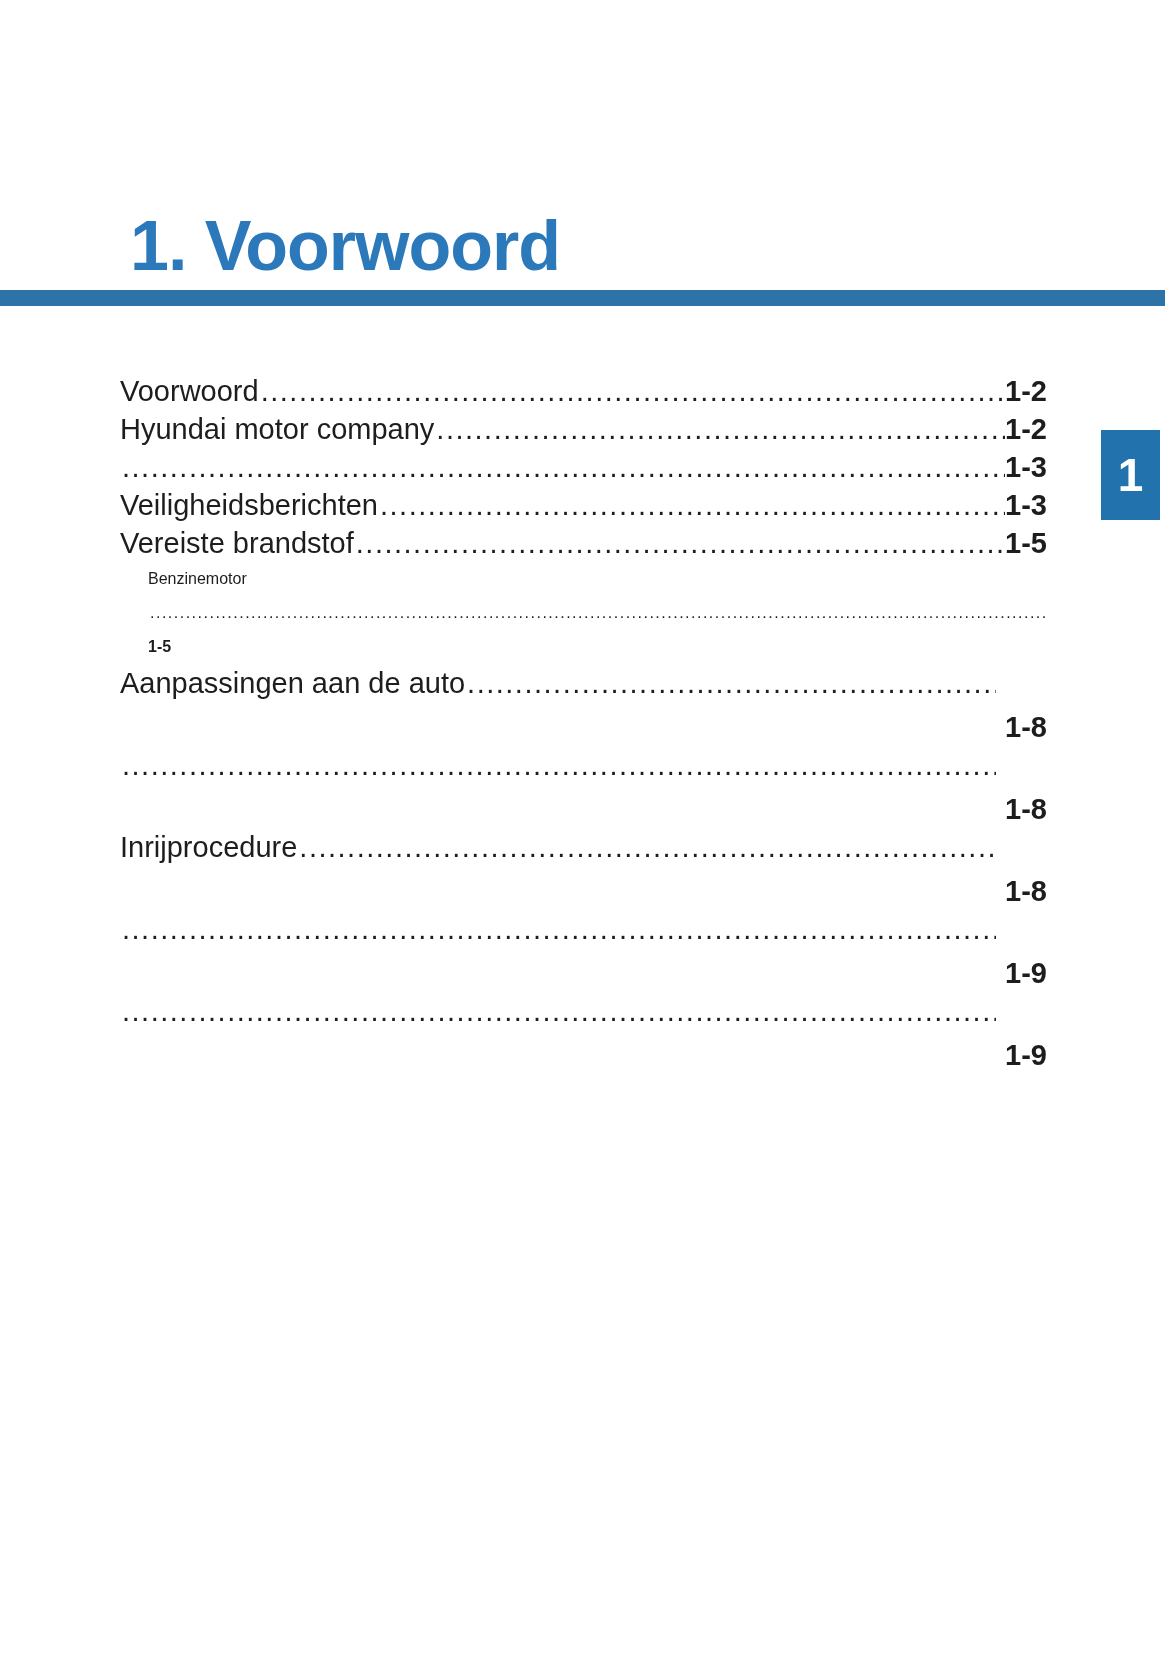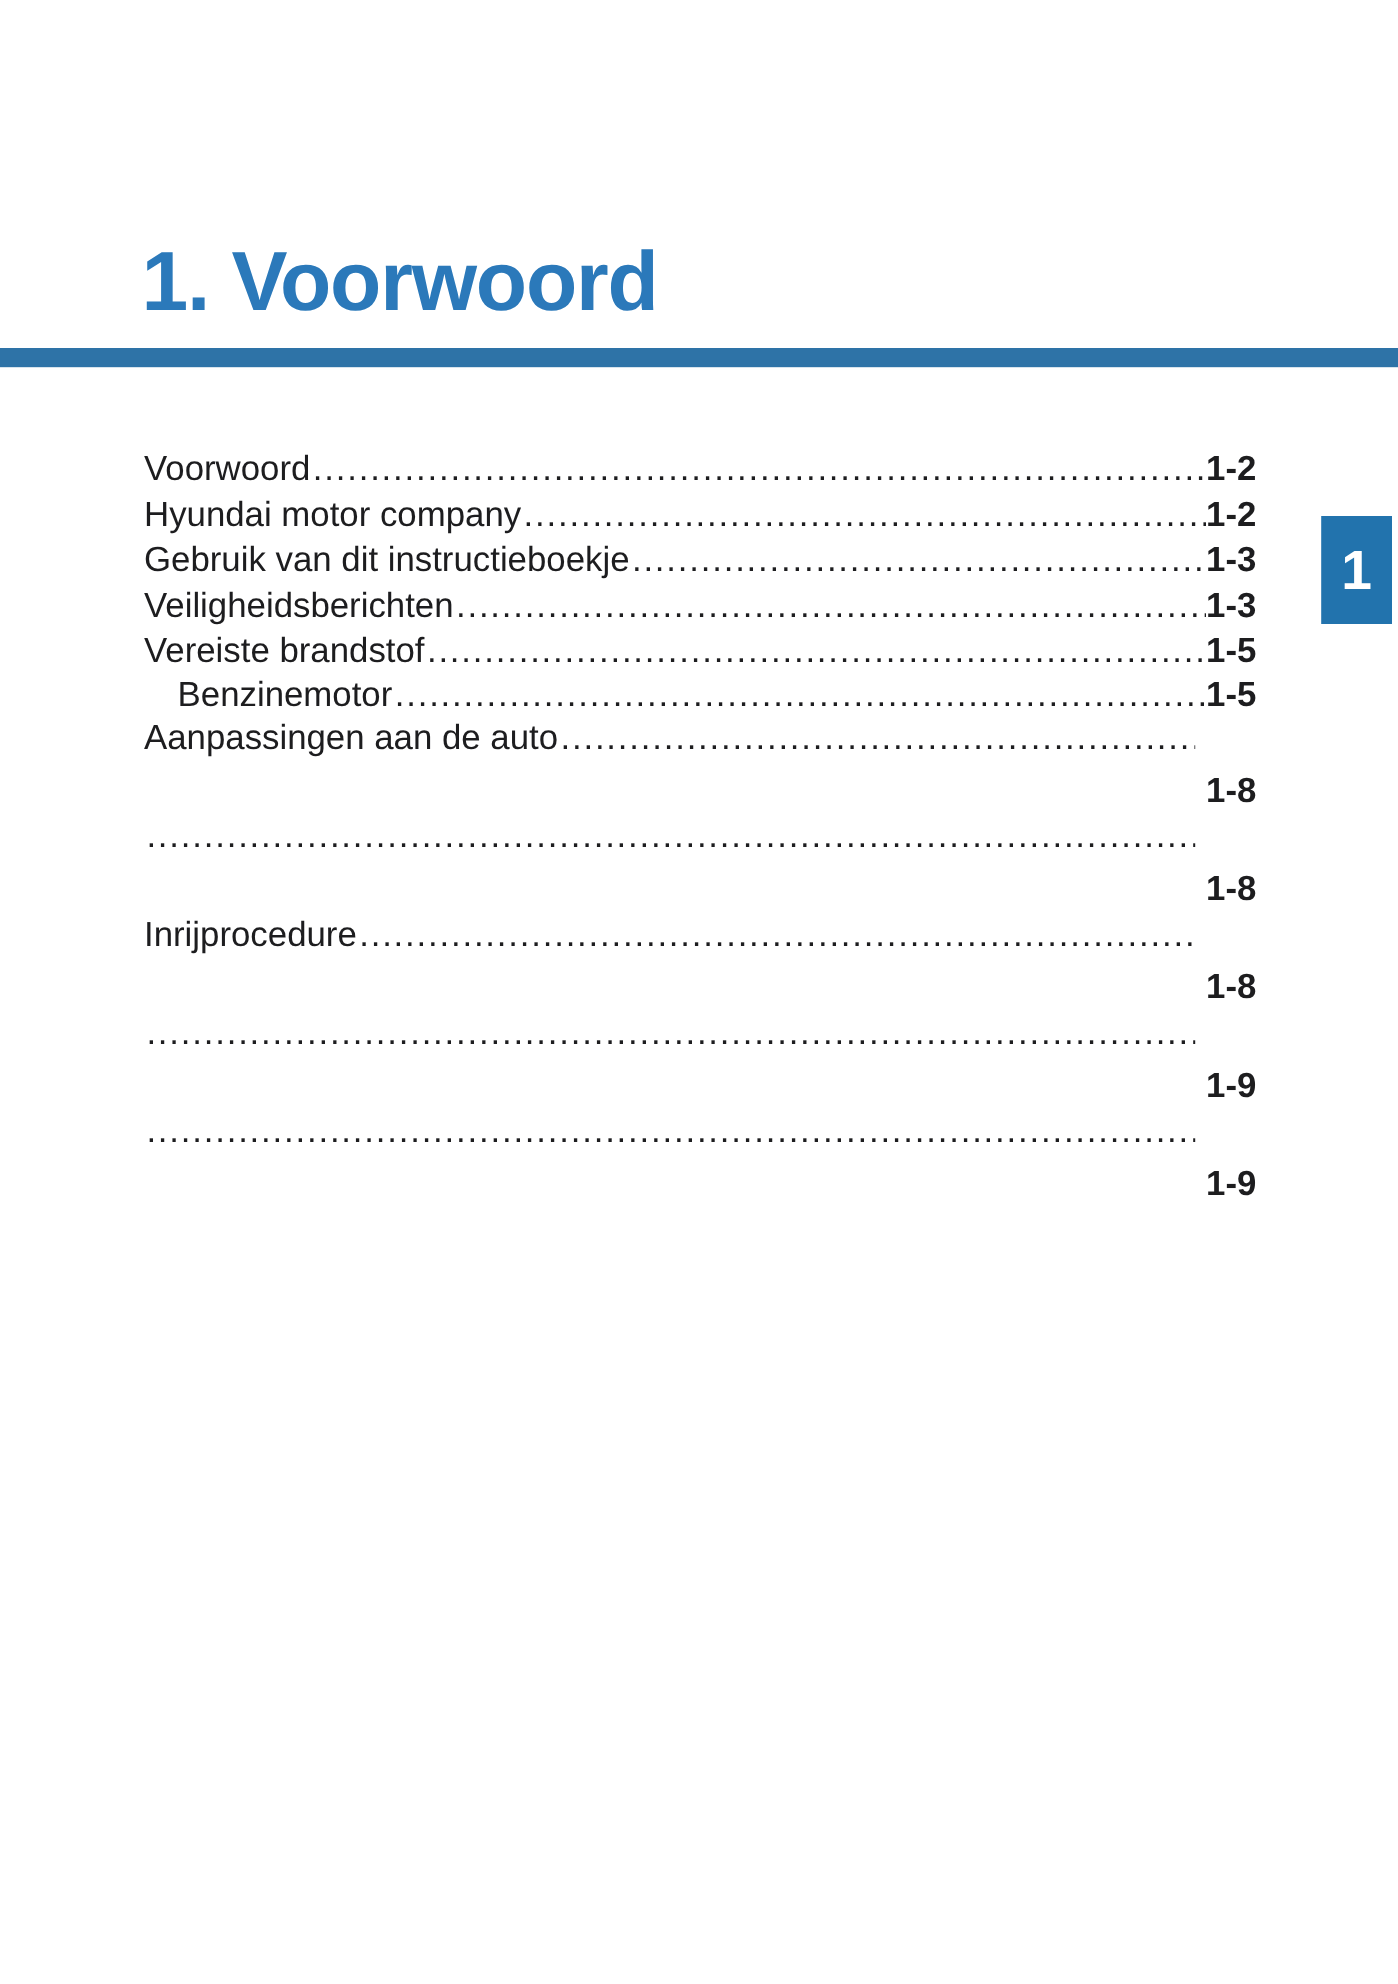"1. Voorwoord" .chapter-title { margin: 0 -> 12px }
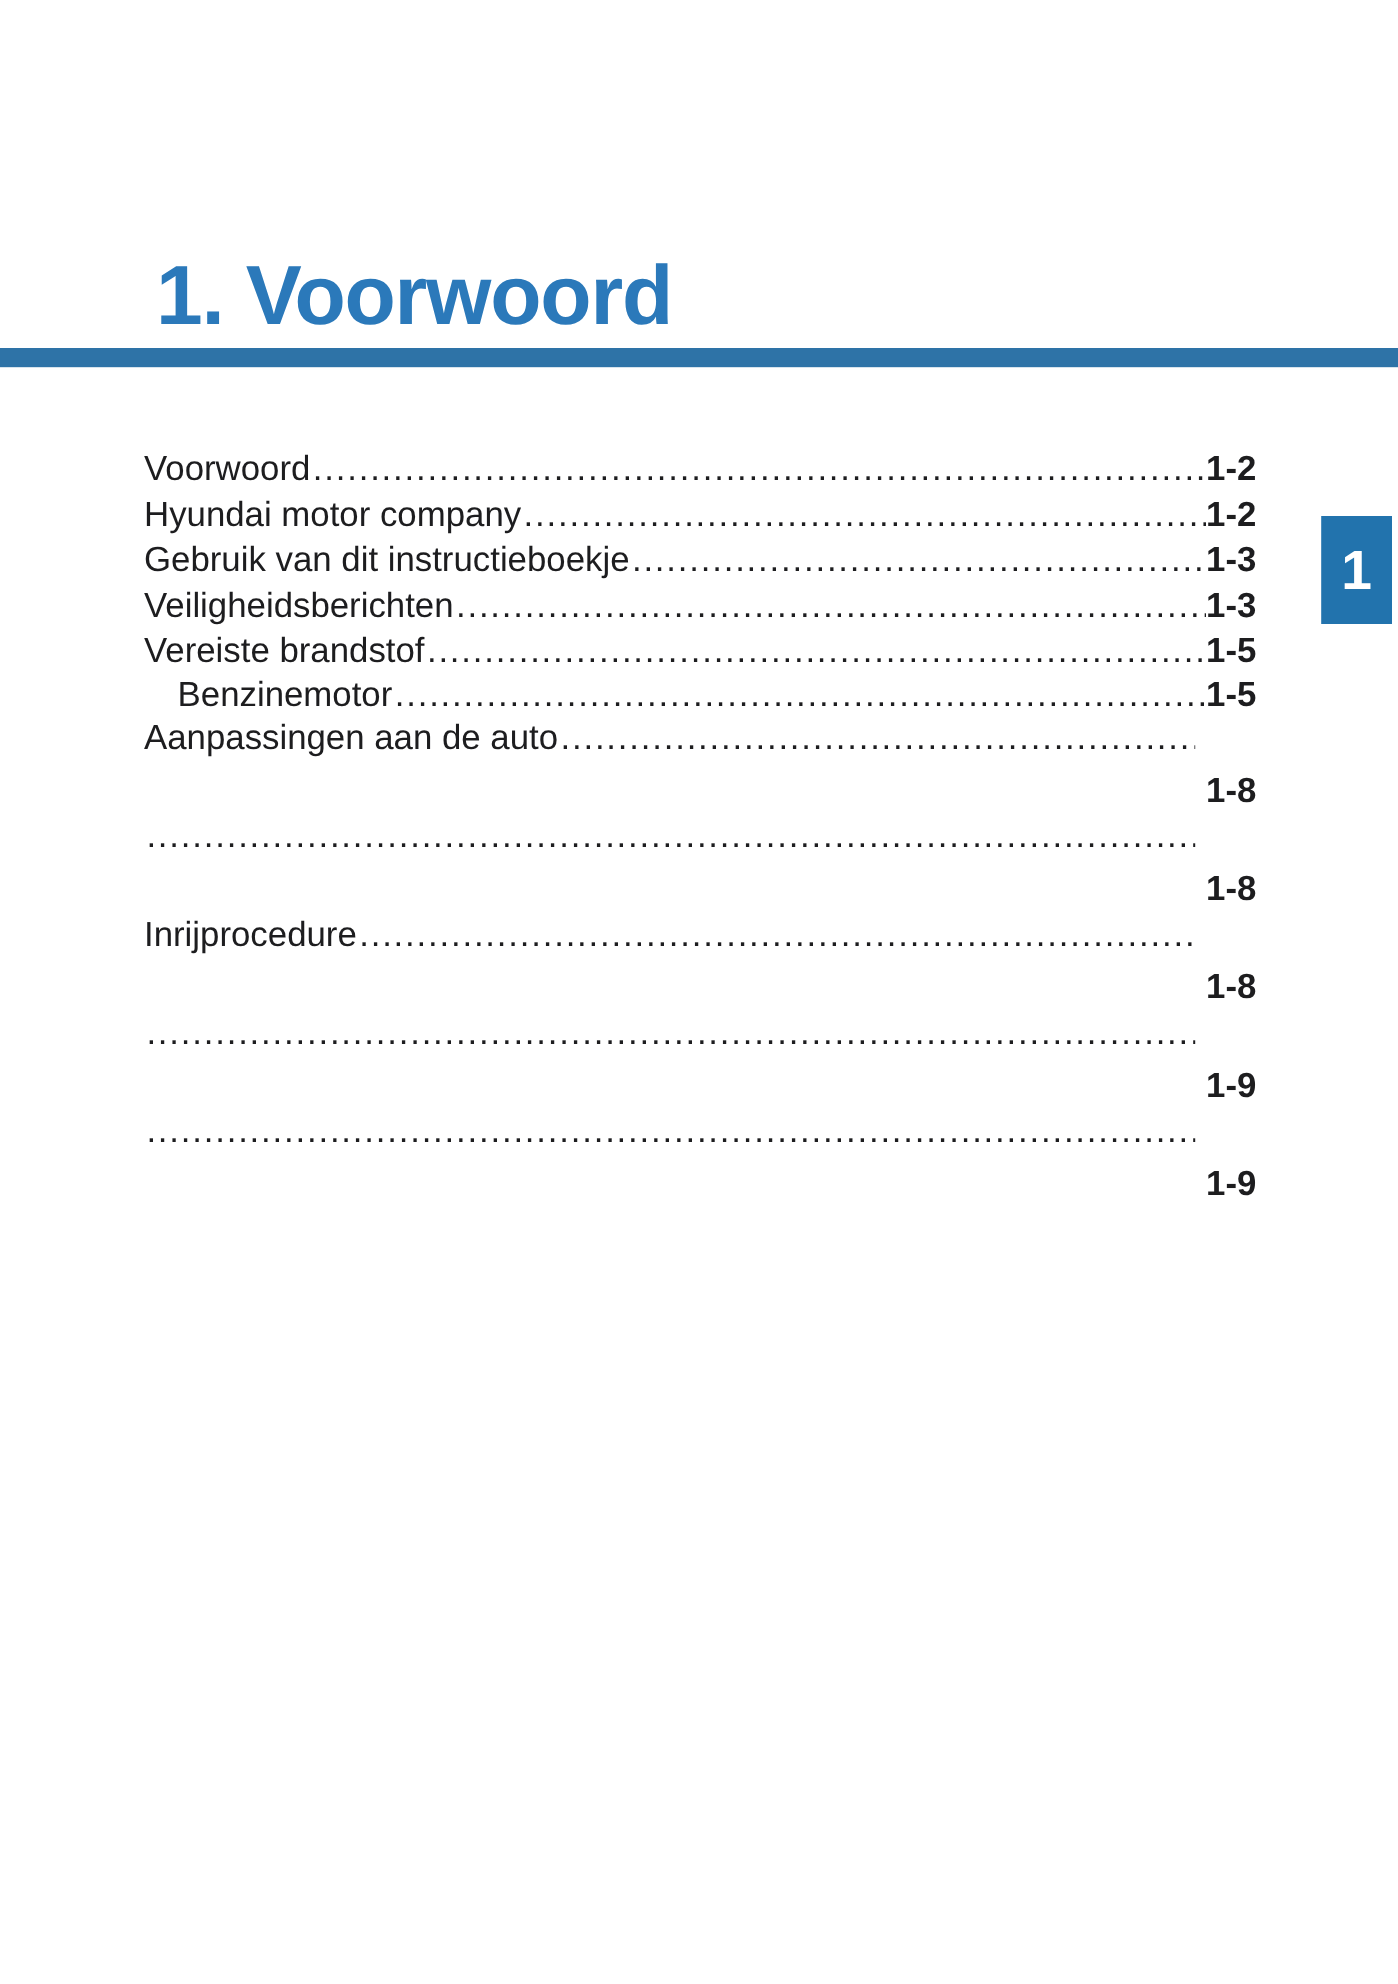"Gebruik van dit instructieboekje" span.toc-label { html: <span>Gebruik van dit instructieboekje</span> -> none }
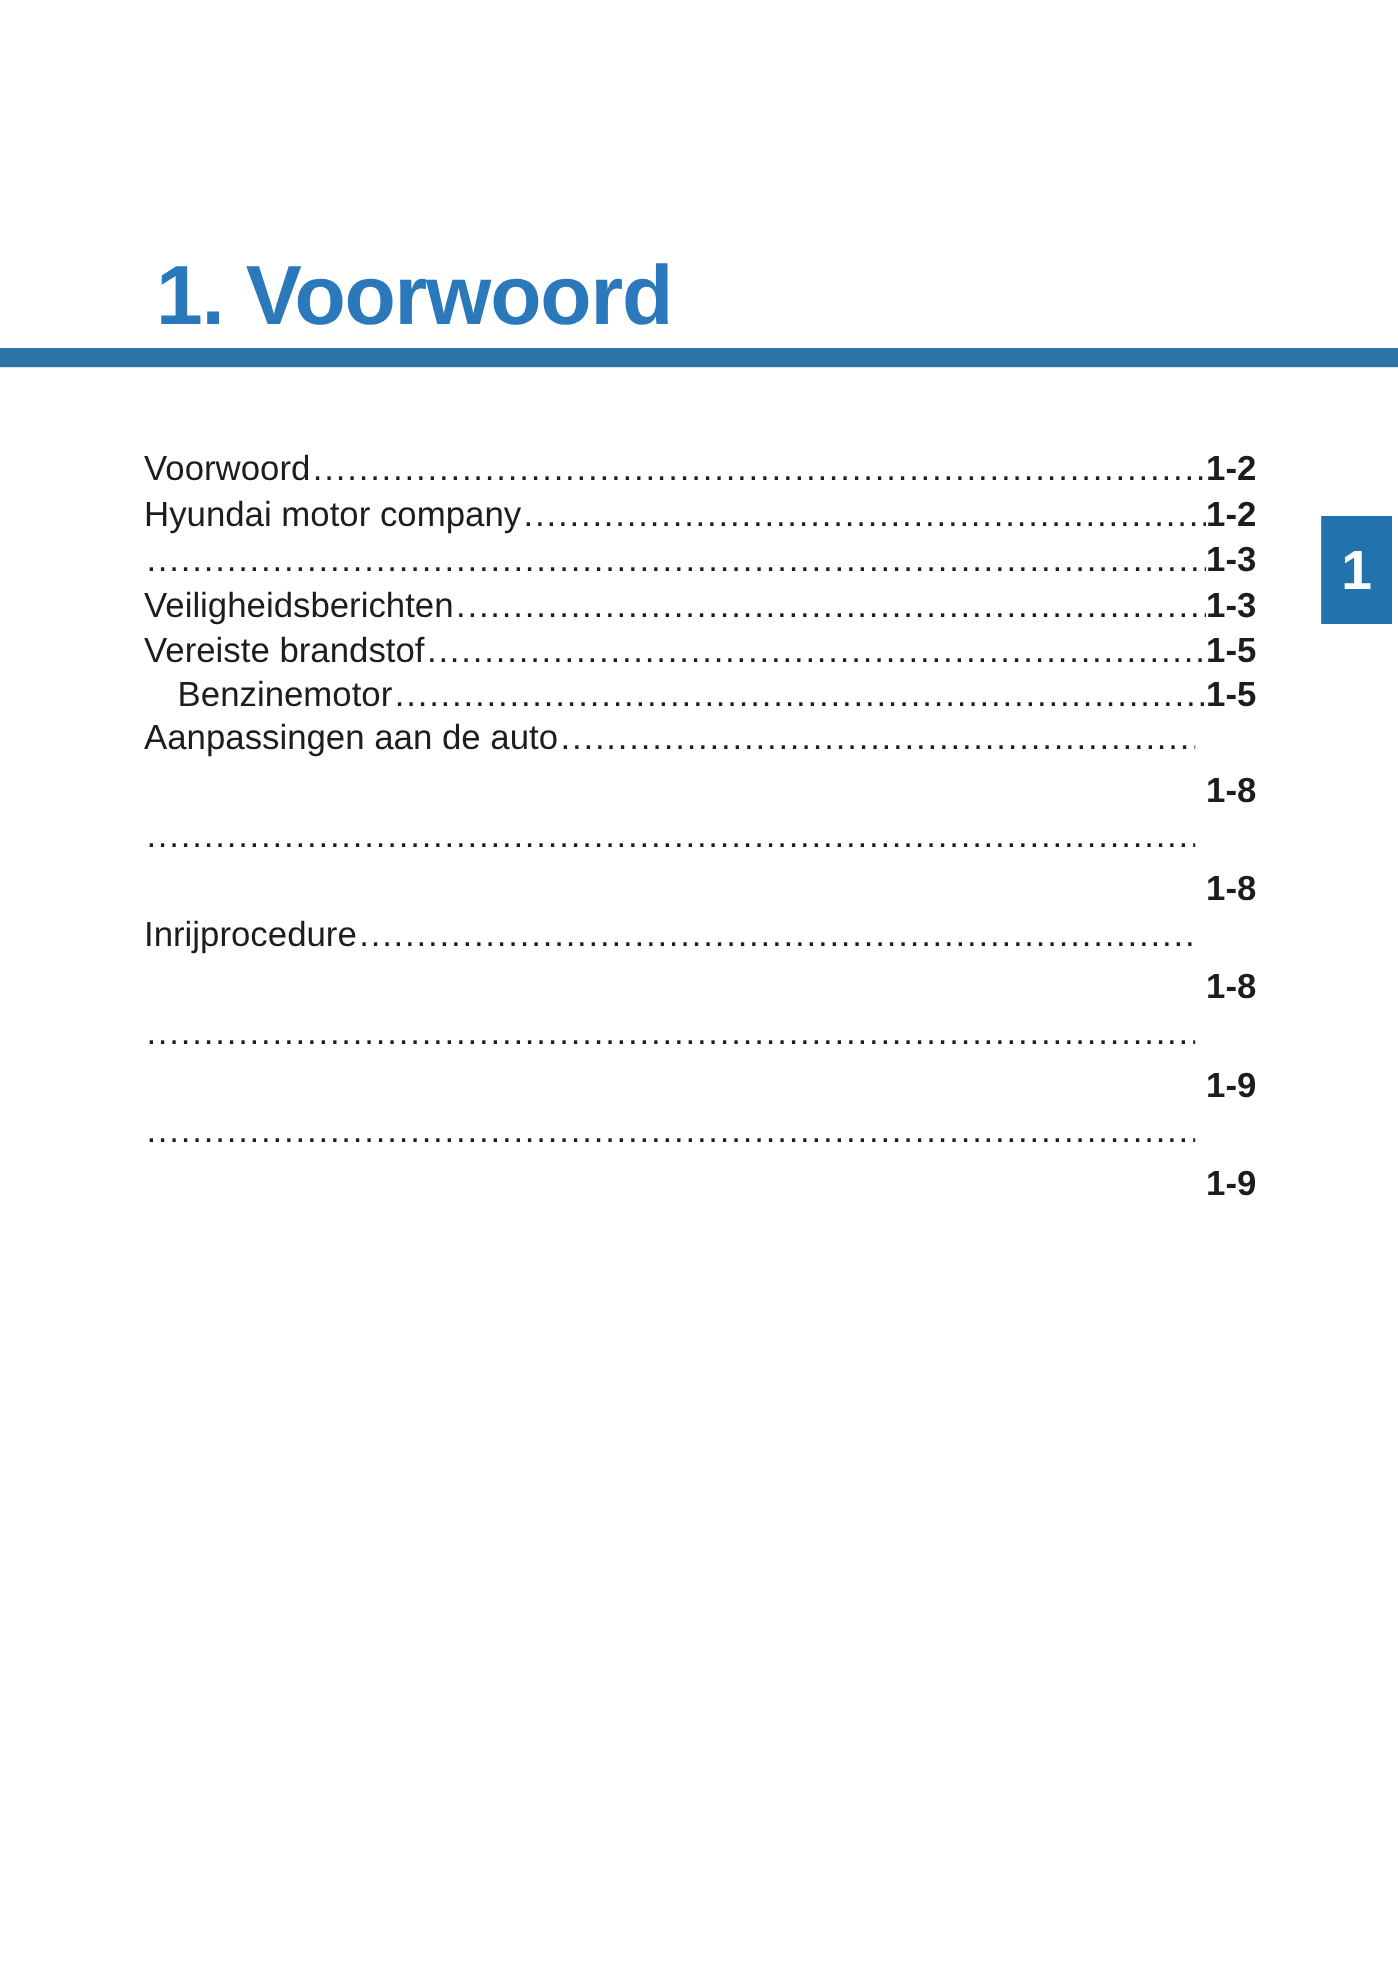"Benzinemotor" .toc-row.sub { flex-direction: none -> column; font-size: 29px -> 16px }
